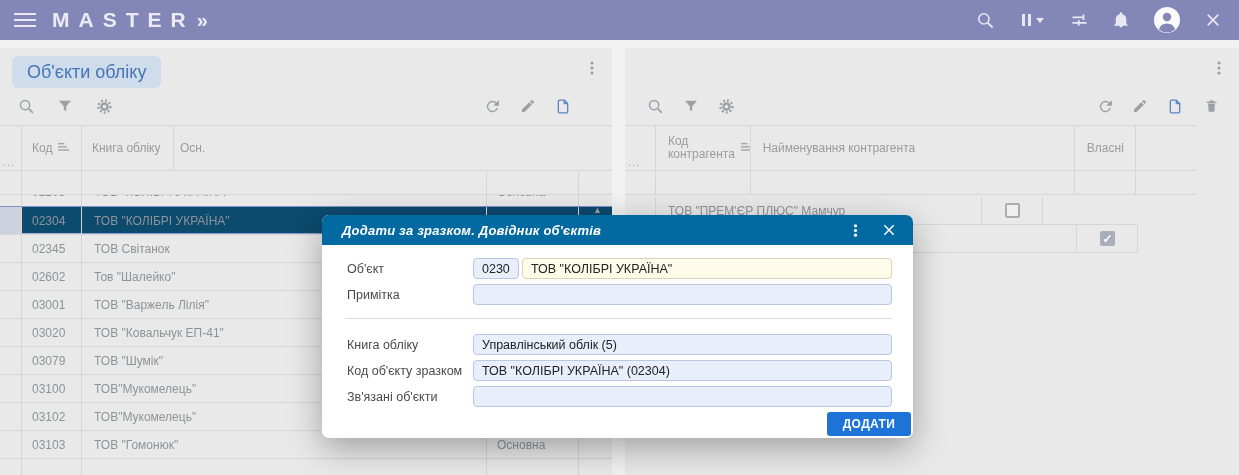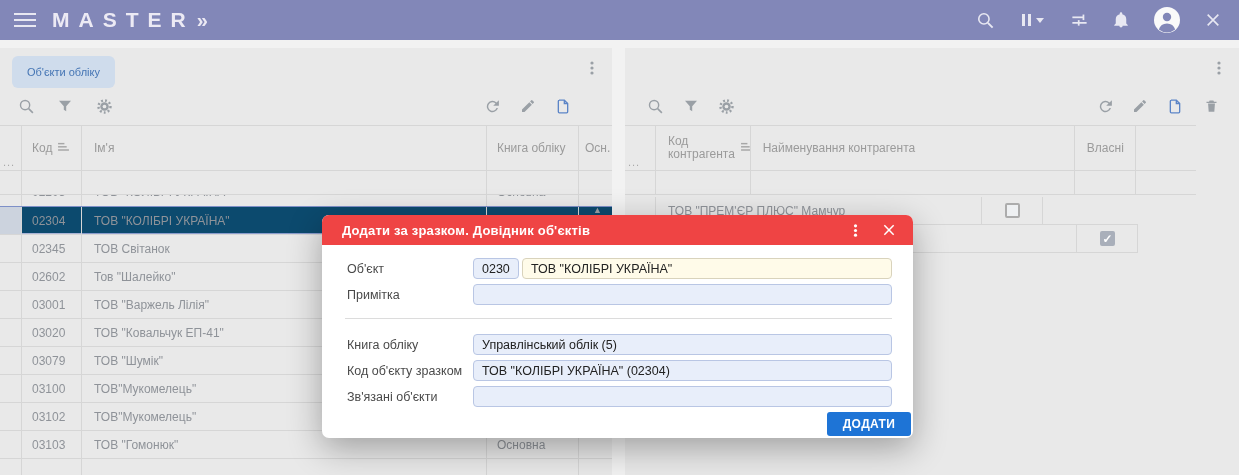"Об'єкти обліку" .tab { font-size: 11px -> 18px }
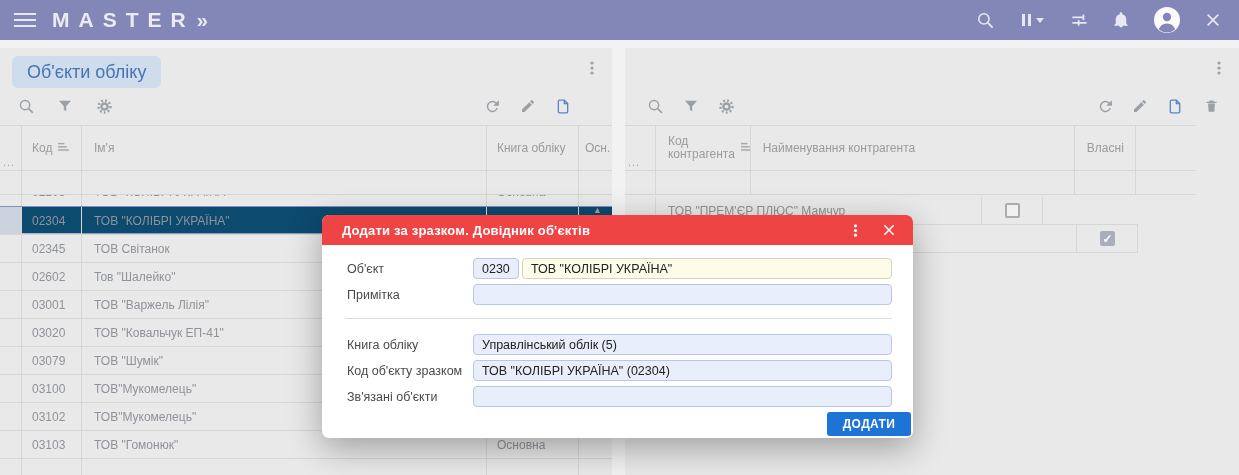"Ім'я" div.c { html: <div> <span>Ім'я</span> </div> -> none }
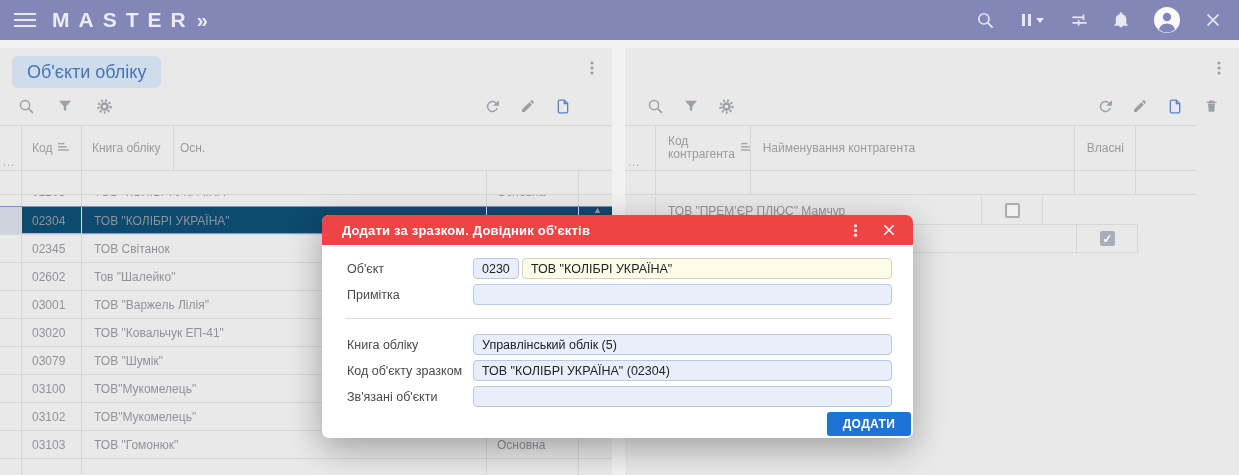"Додати за зразком. Довідник об'єктів" .modal-head { background: #ef4444 -> #0369a1; font-style: none -> italic }
